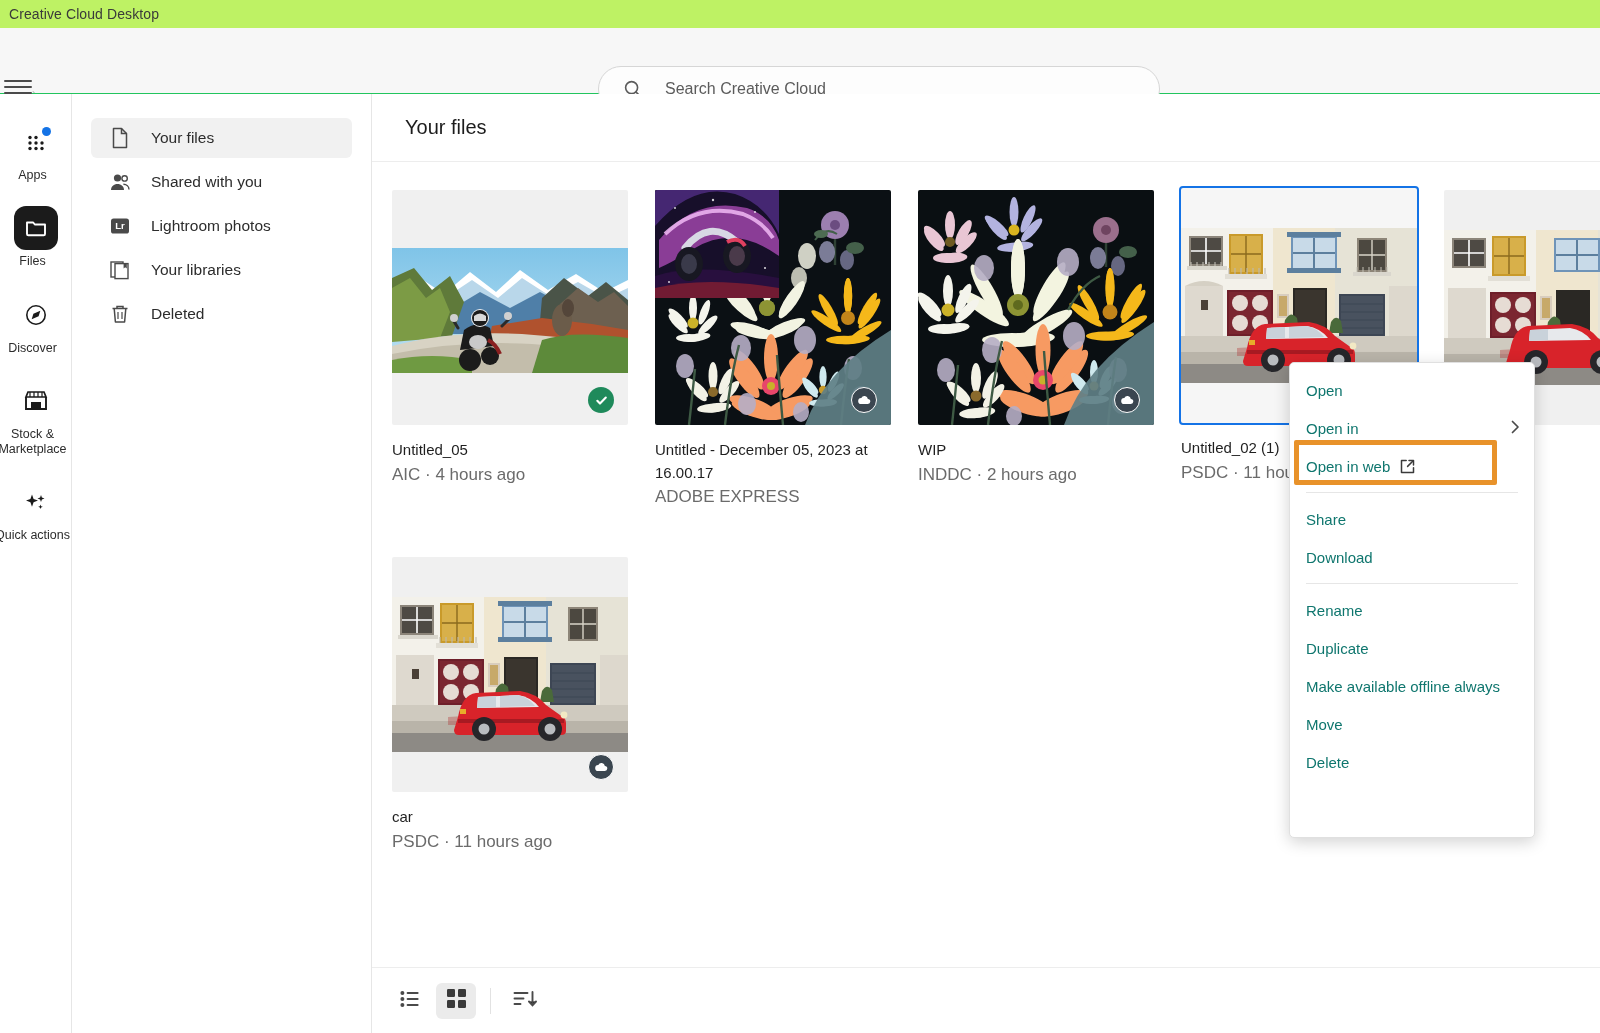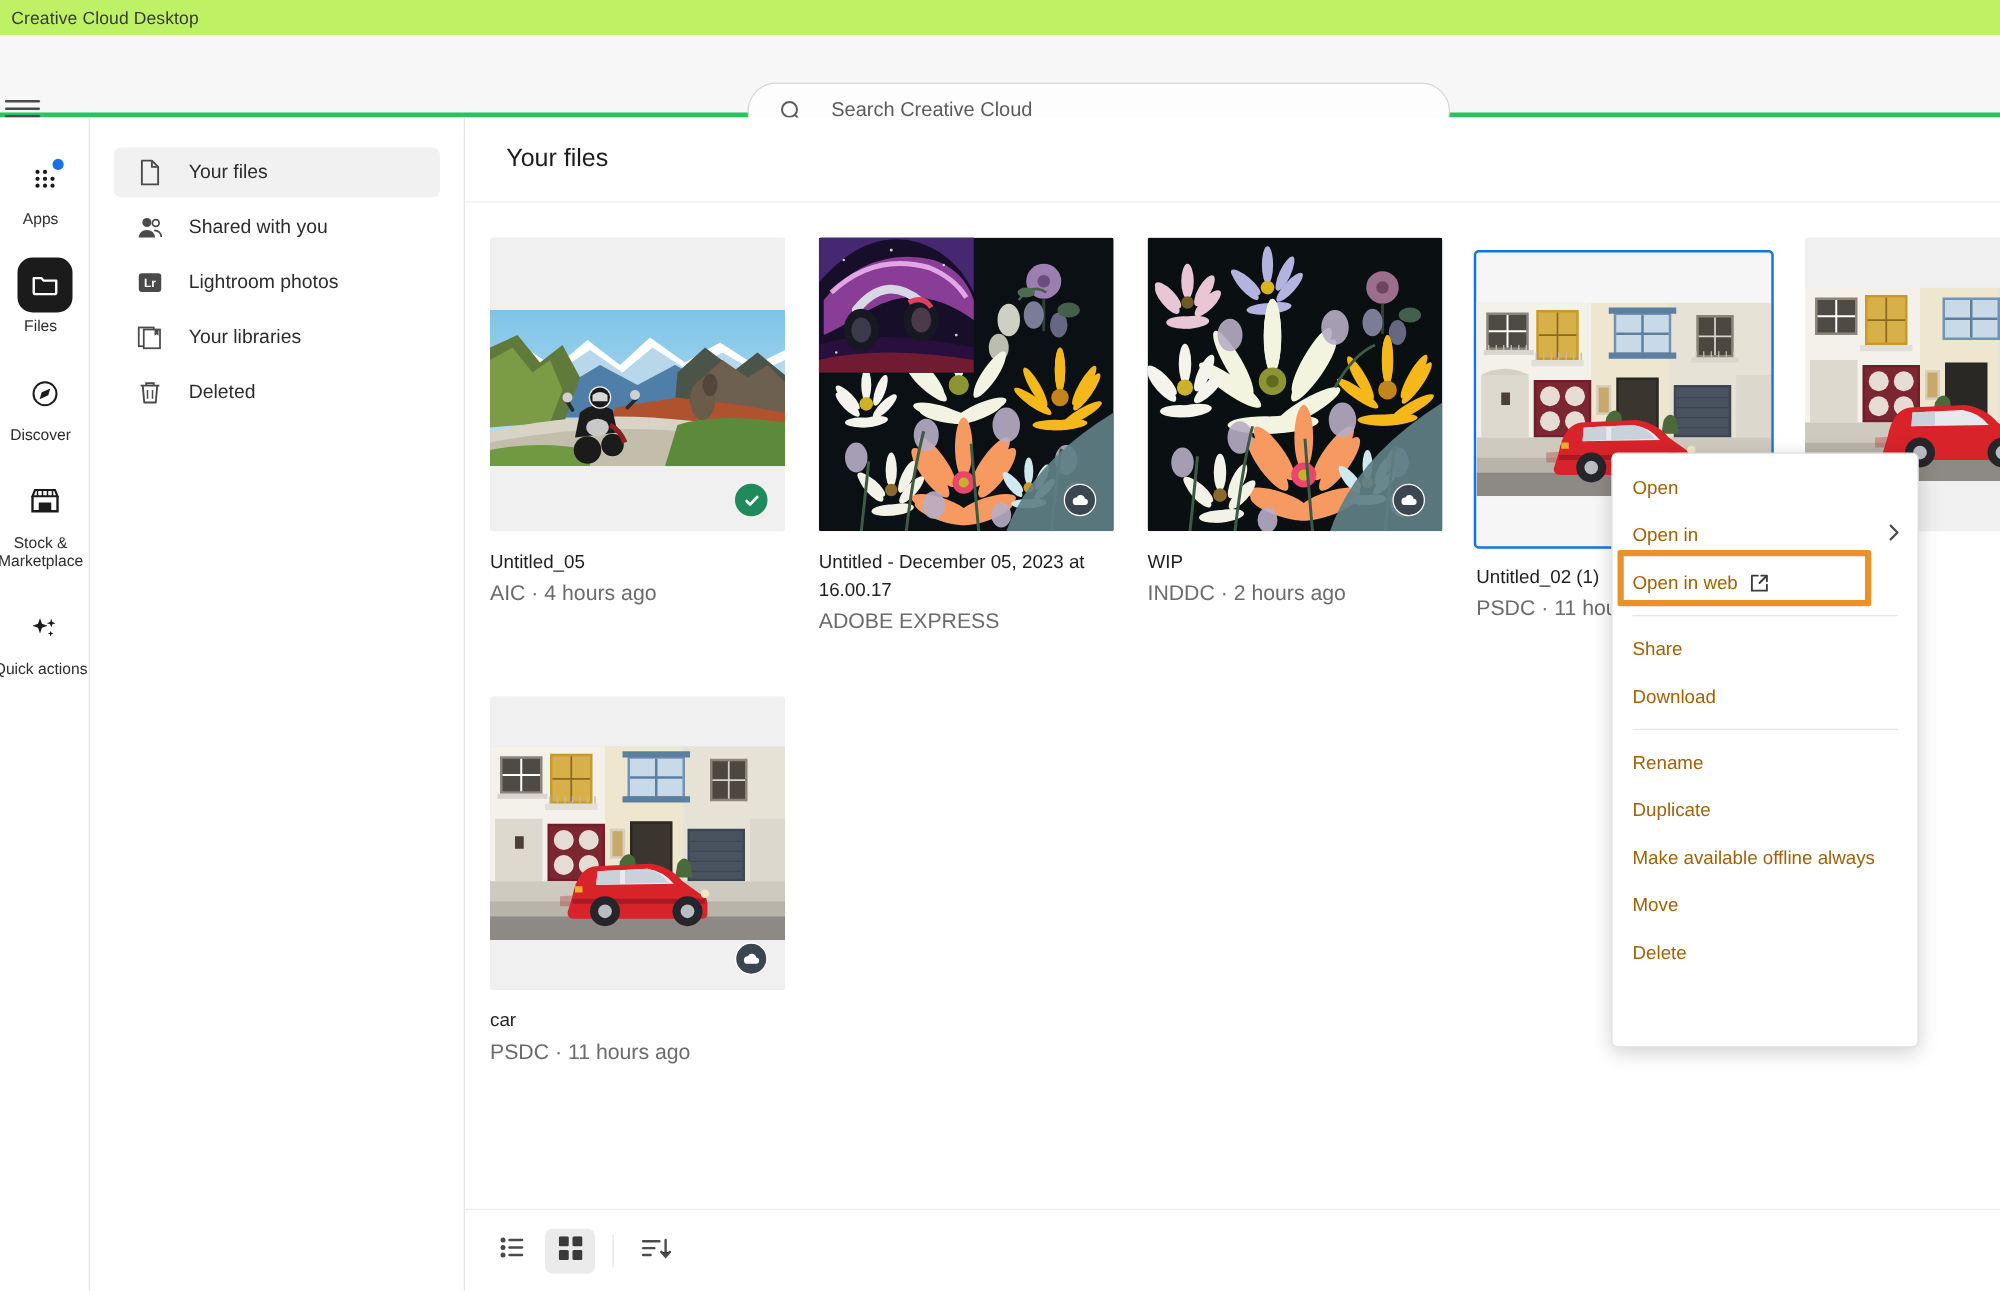"Search Creative Cloud" #header { border-bottom: 4px solid #22c55e -> 1px solid #22c55e }
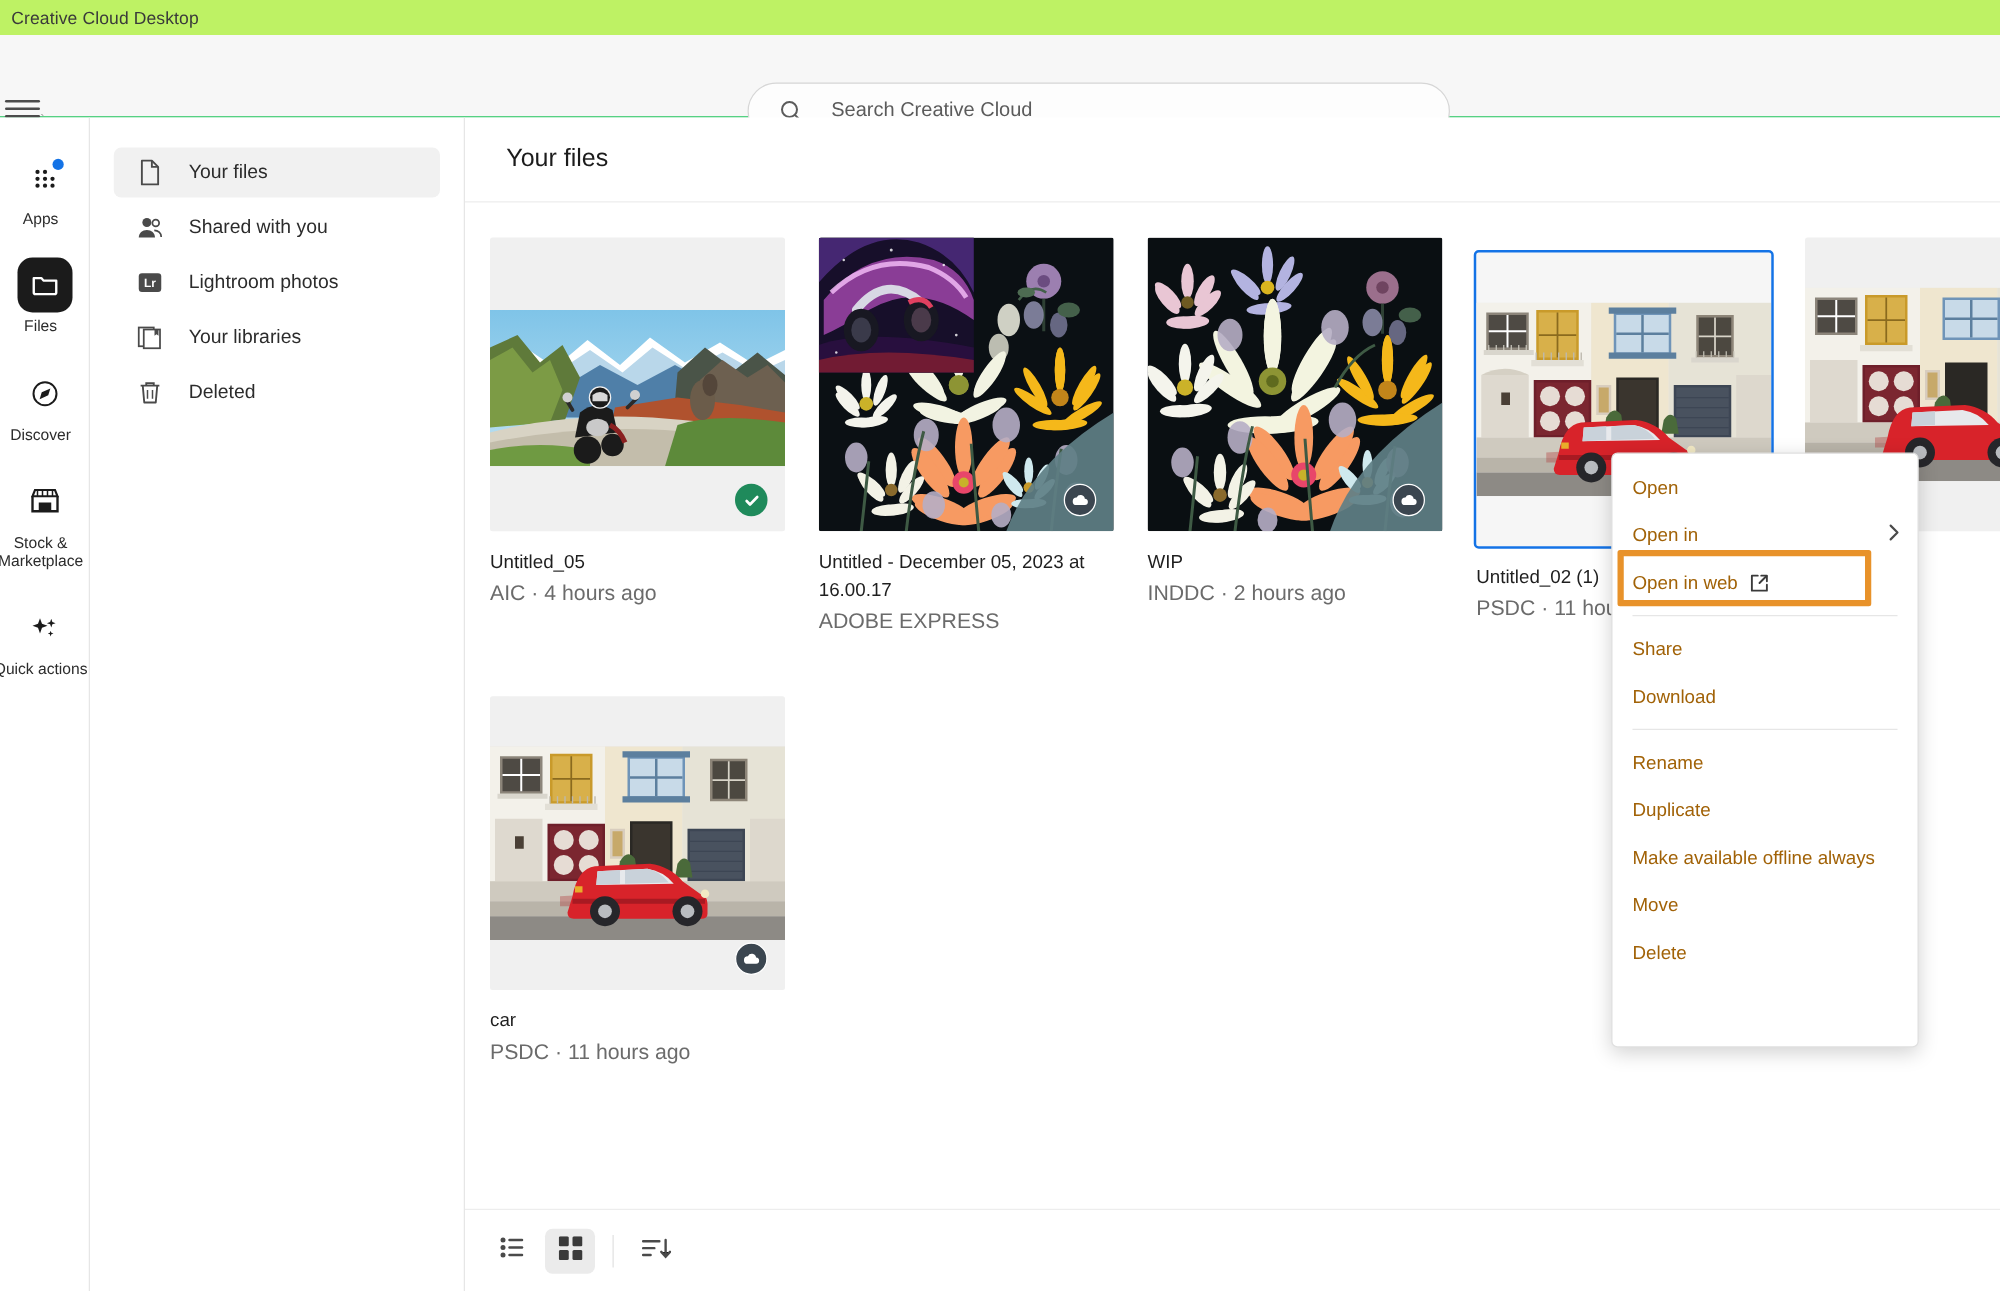"Open" .mi { color: #a16207 -> #0f766e }
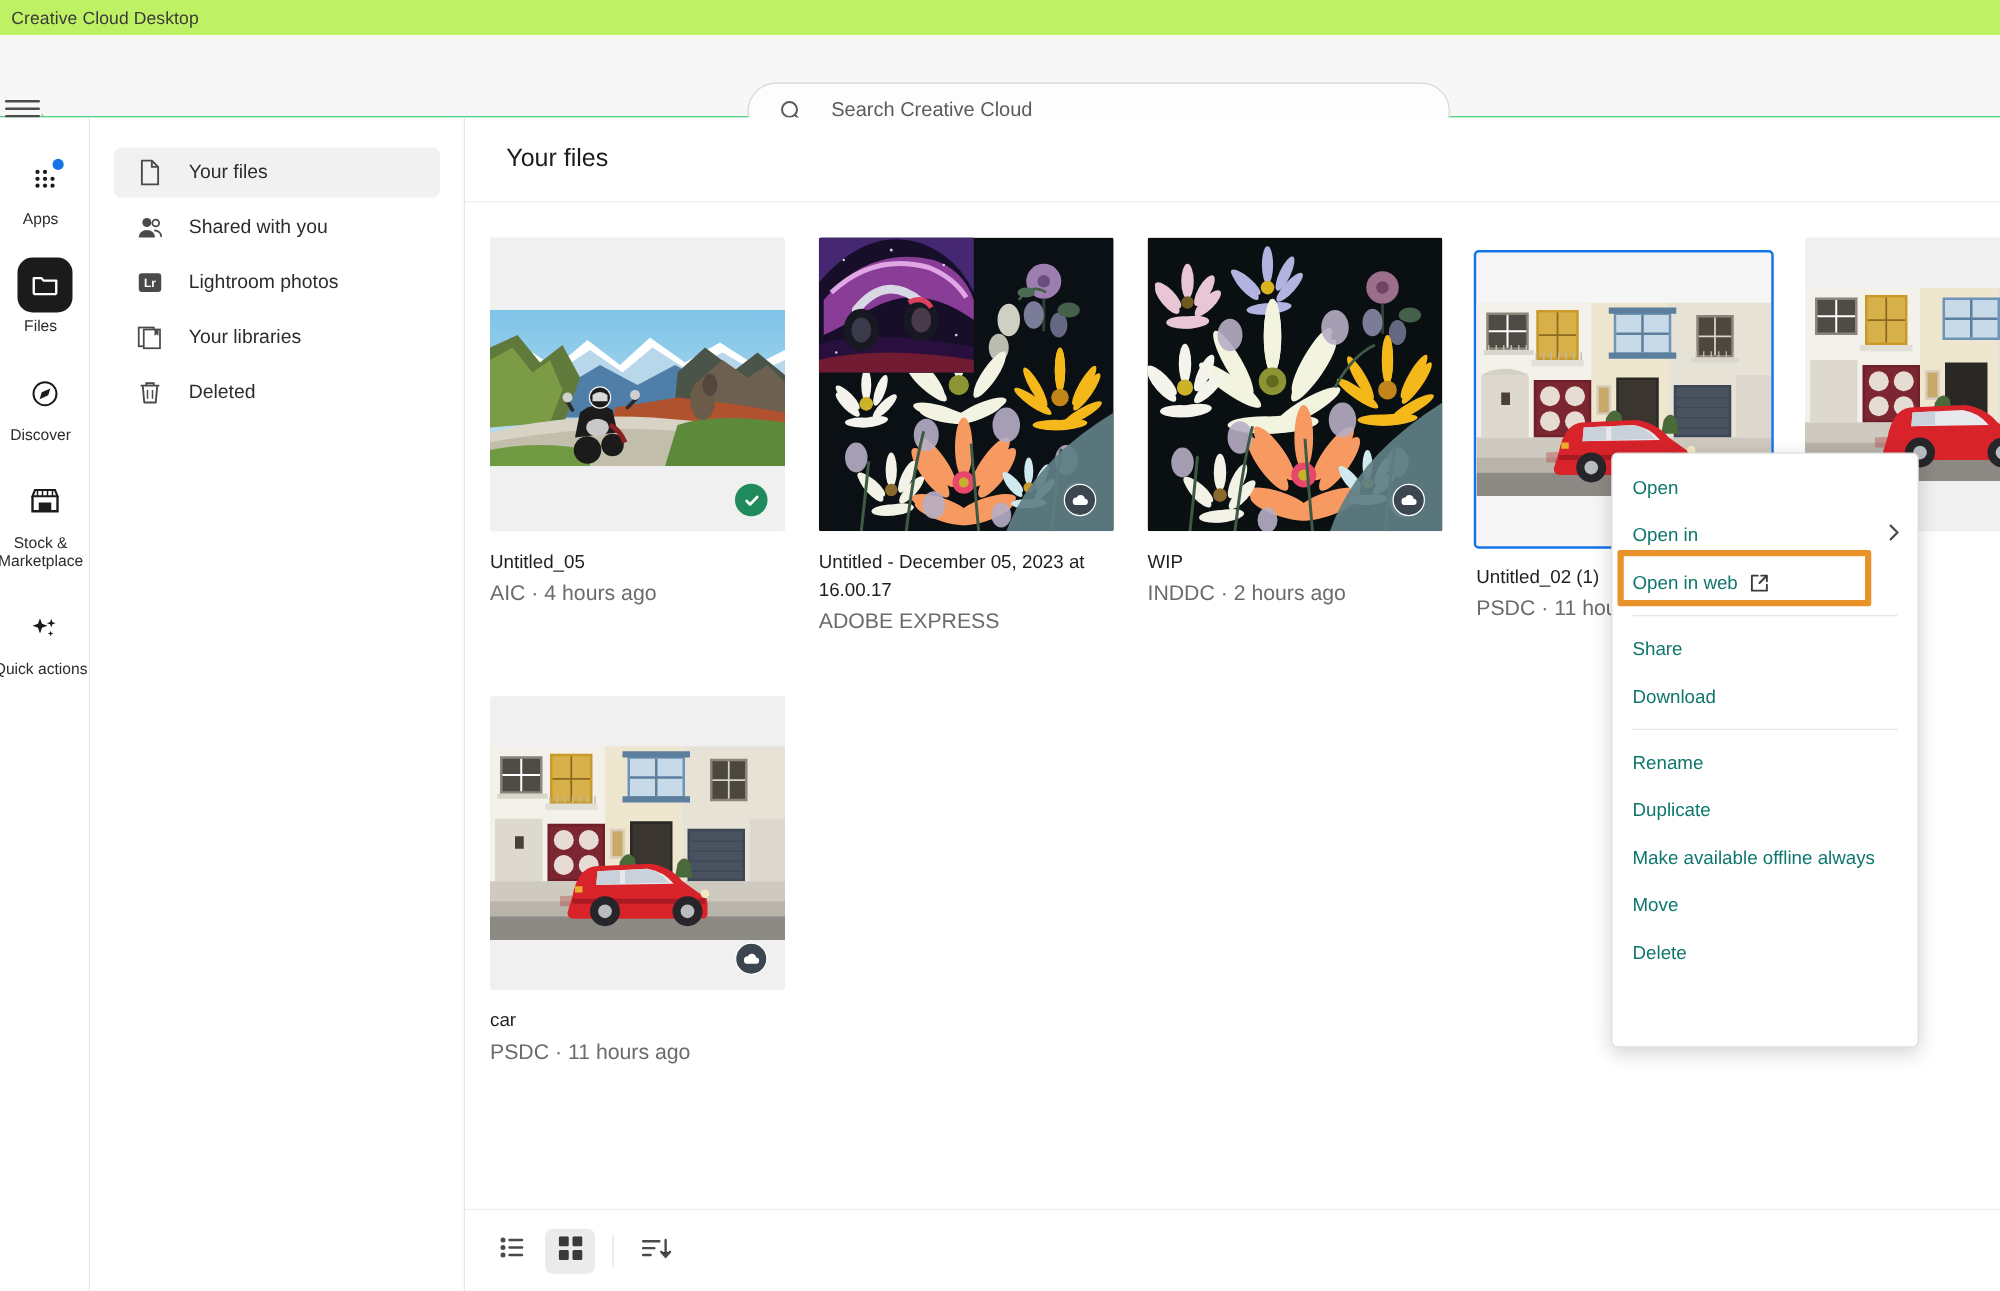"Untitled_02 (1)" div.card { top: 40px -> 26px }
